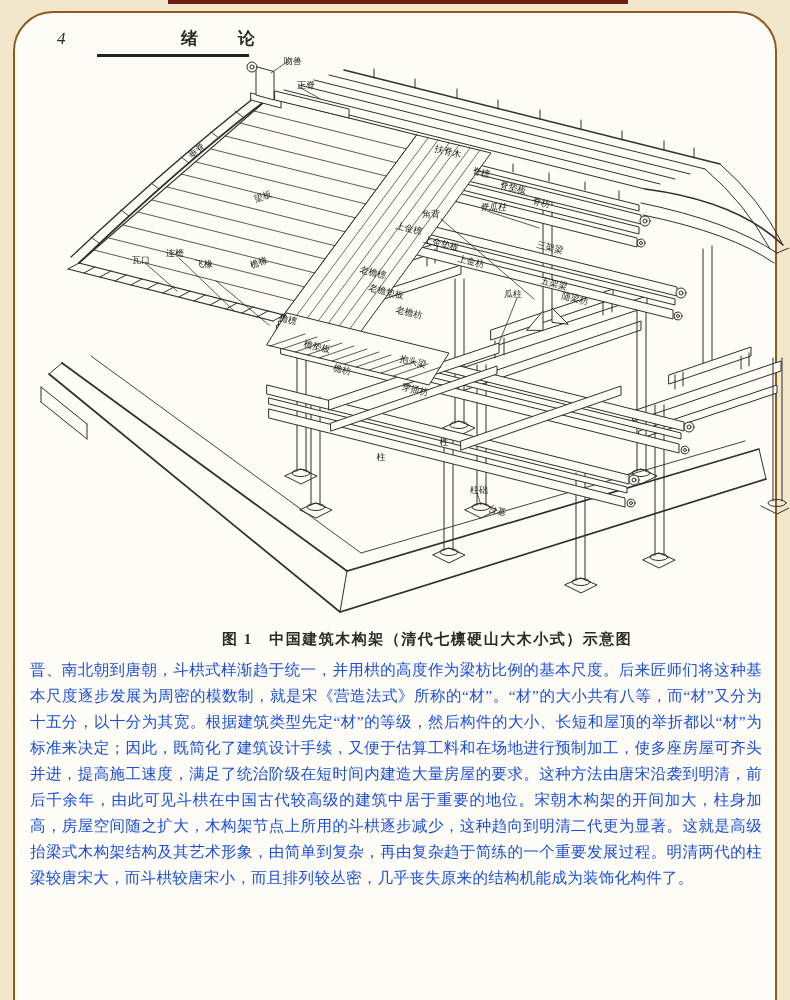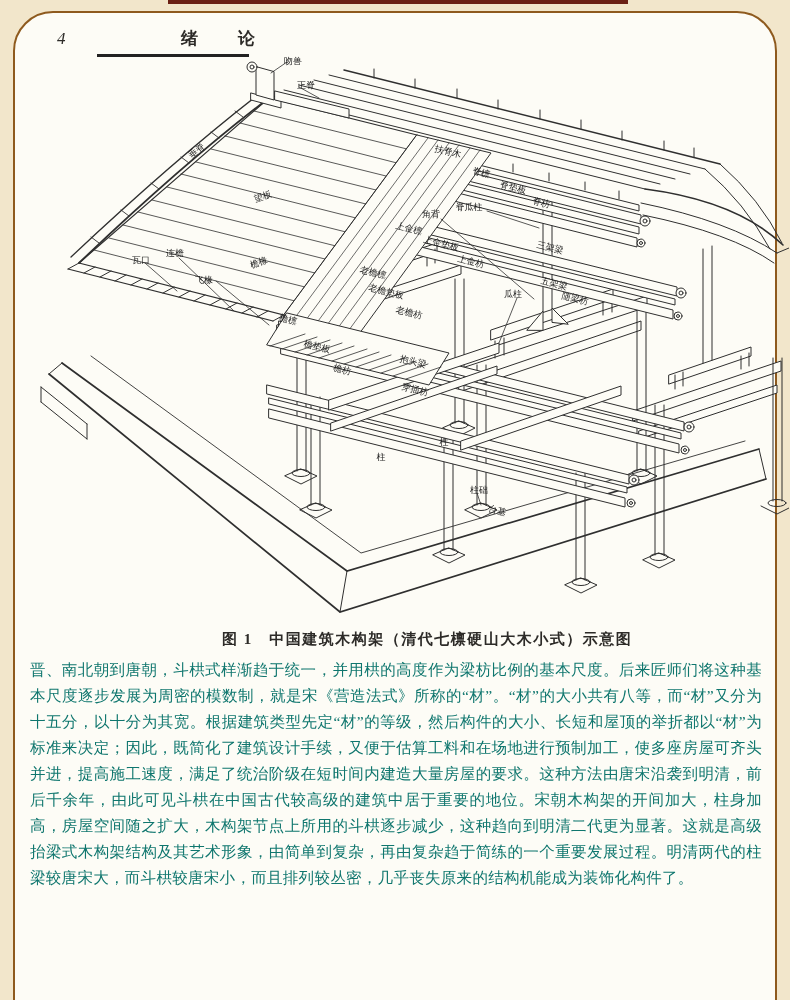"脊瓜柱" span.dlabel { font-style: none -> italic; left: 440px -> 464px }
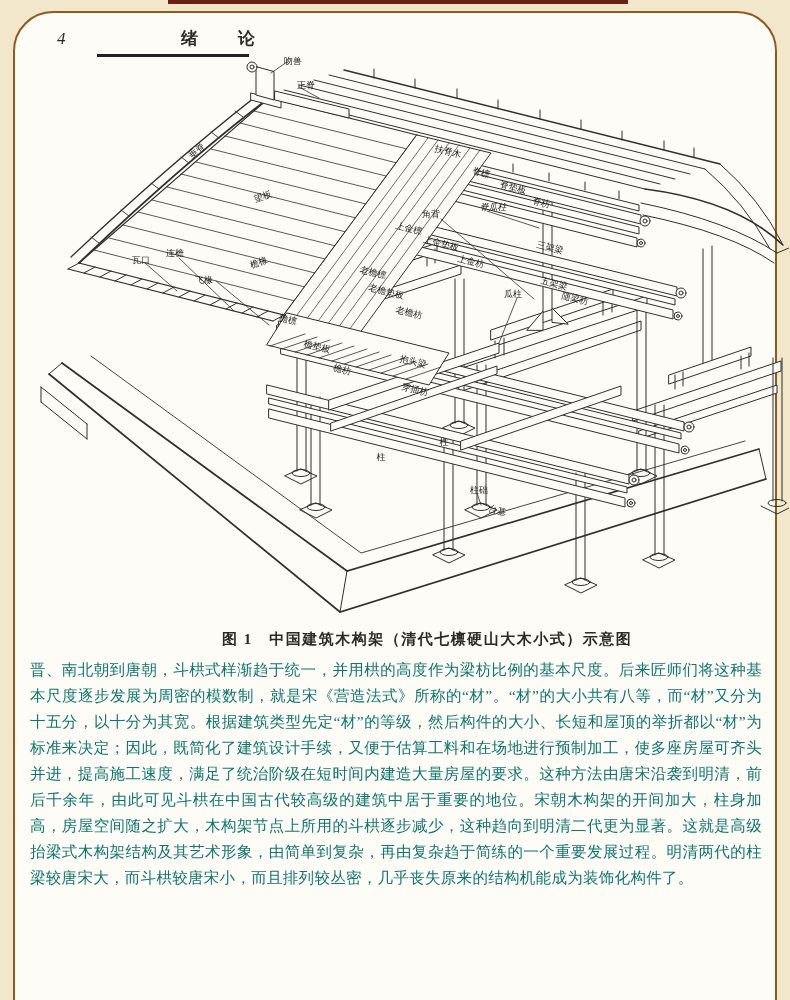"飞椽" span.dlabel { top: 227px -> 211px }
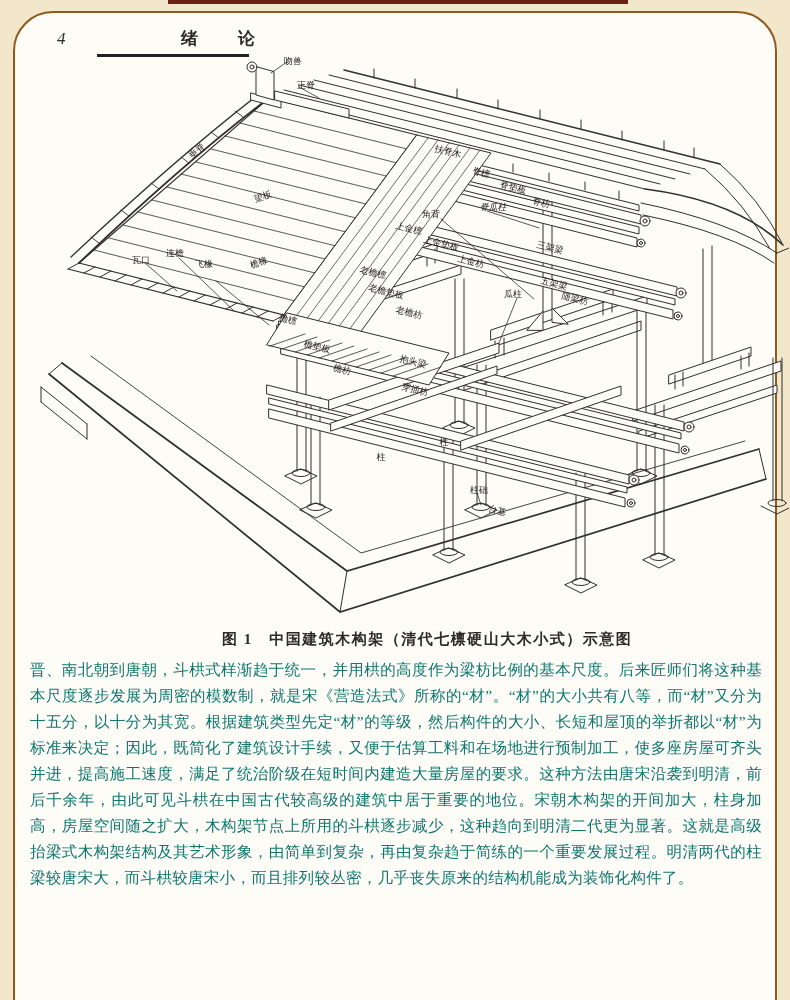"晋、南北朝到唐朝，斗栱式样渐趋于统一，并用栱的高度作为梁枋比例的基本尺度。后来匠" .bodytext { color: #0f766e -> #1d4ed8 }
